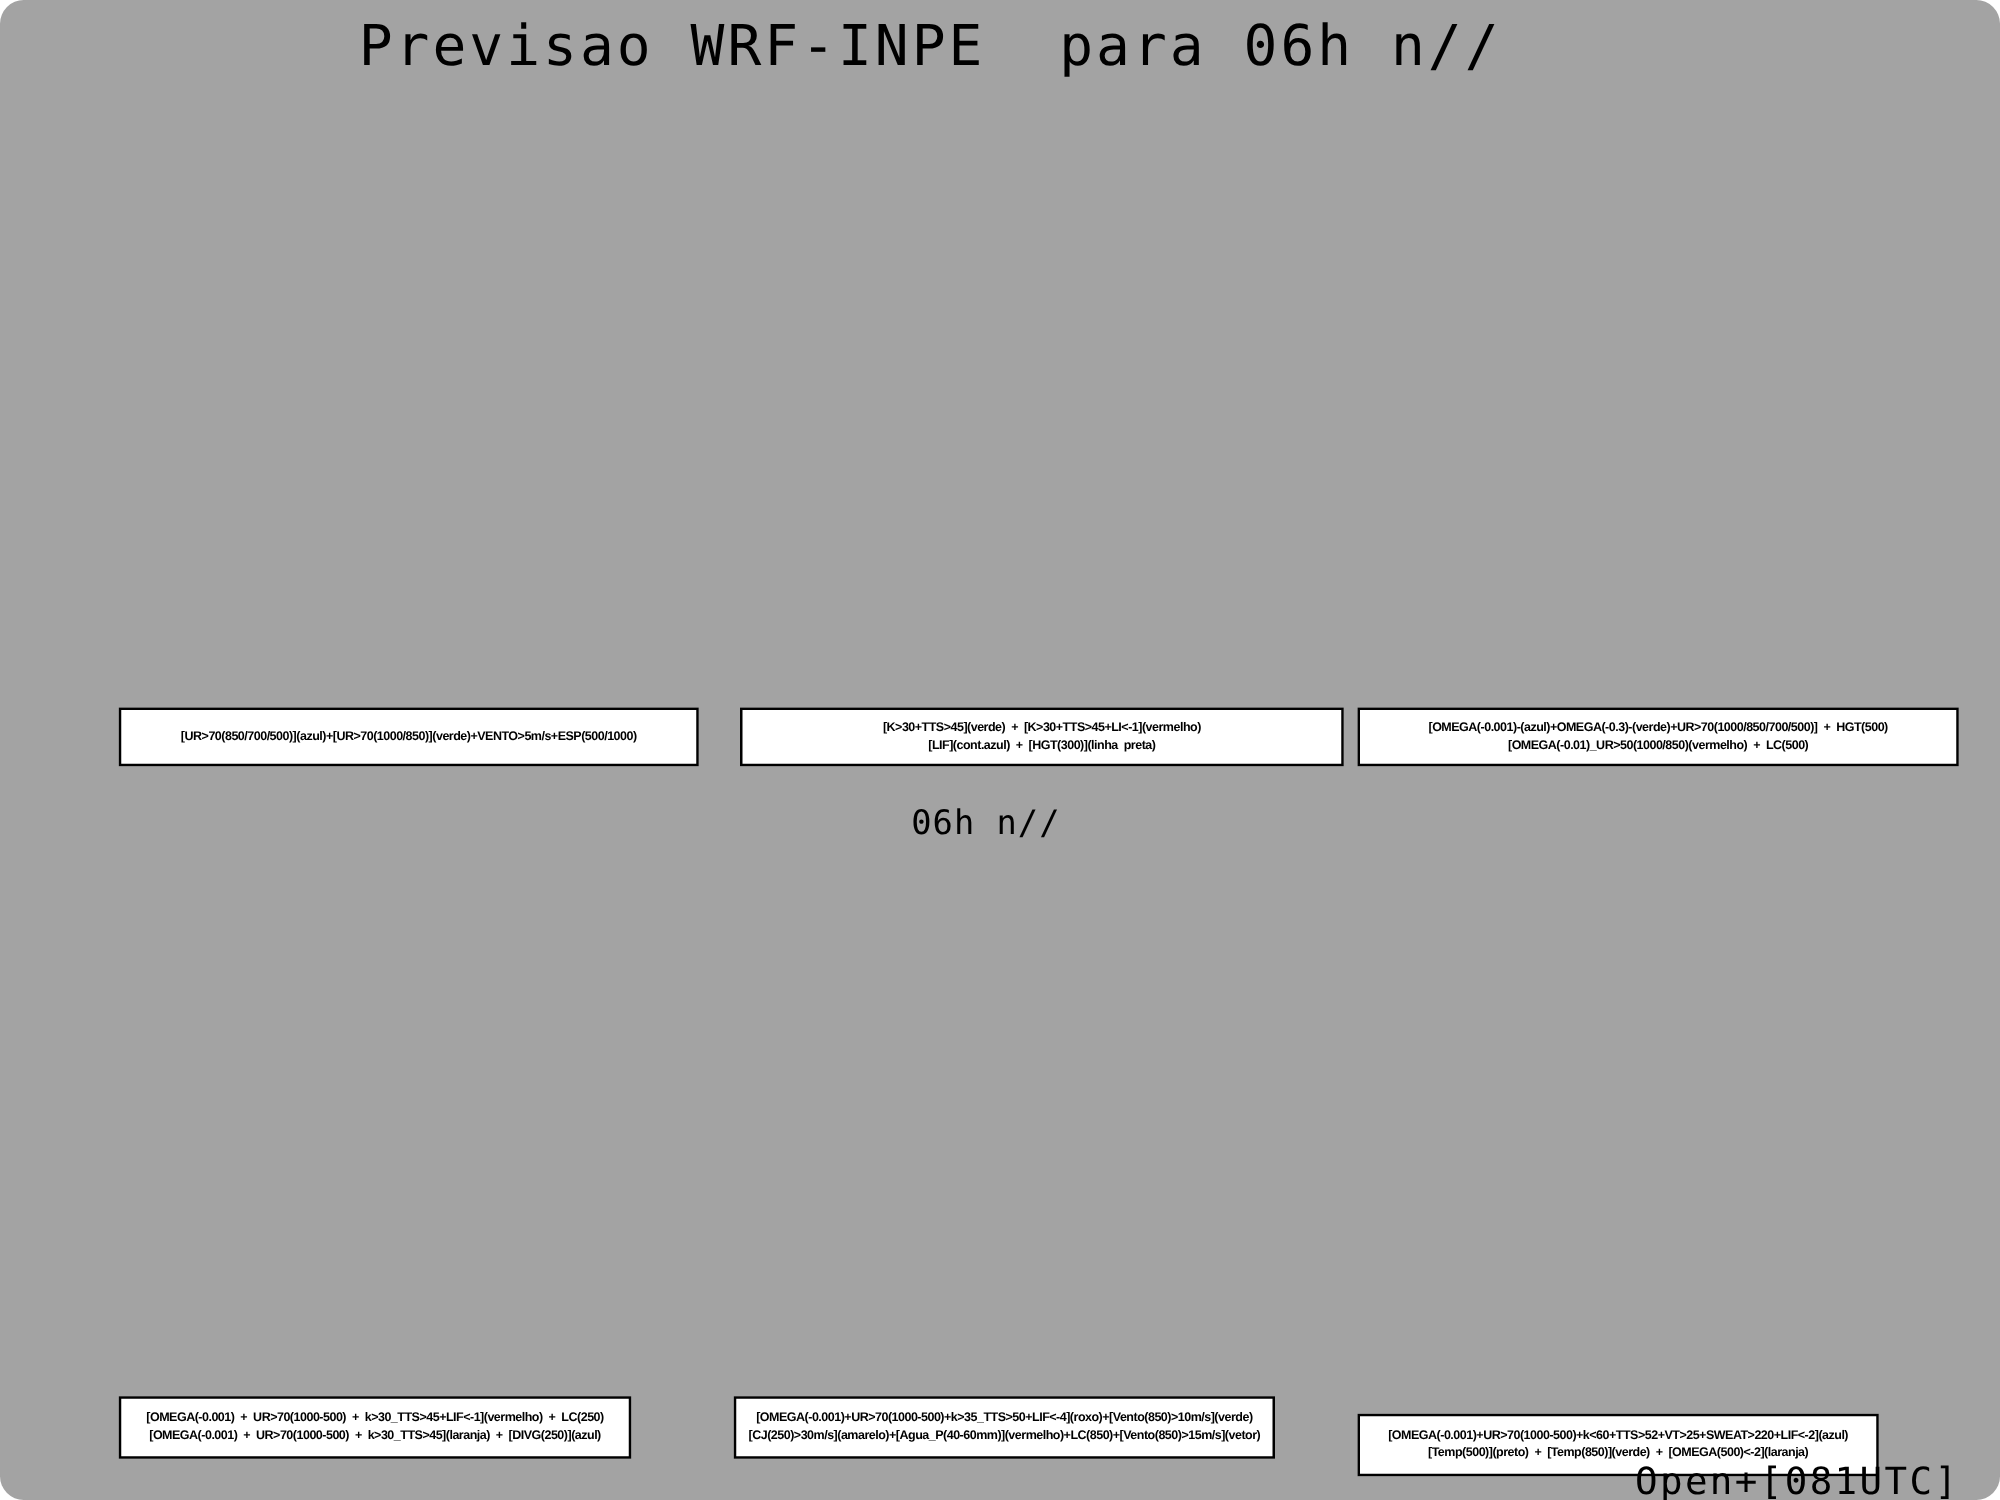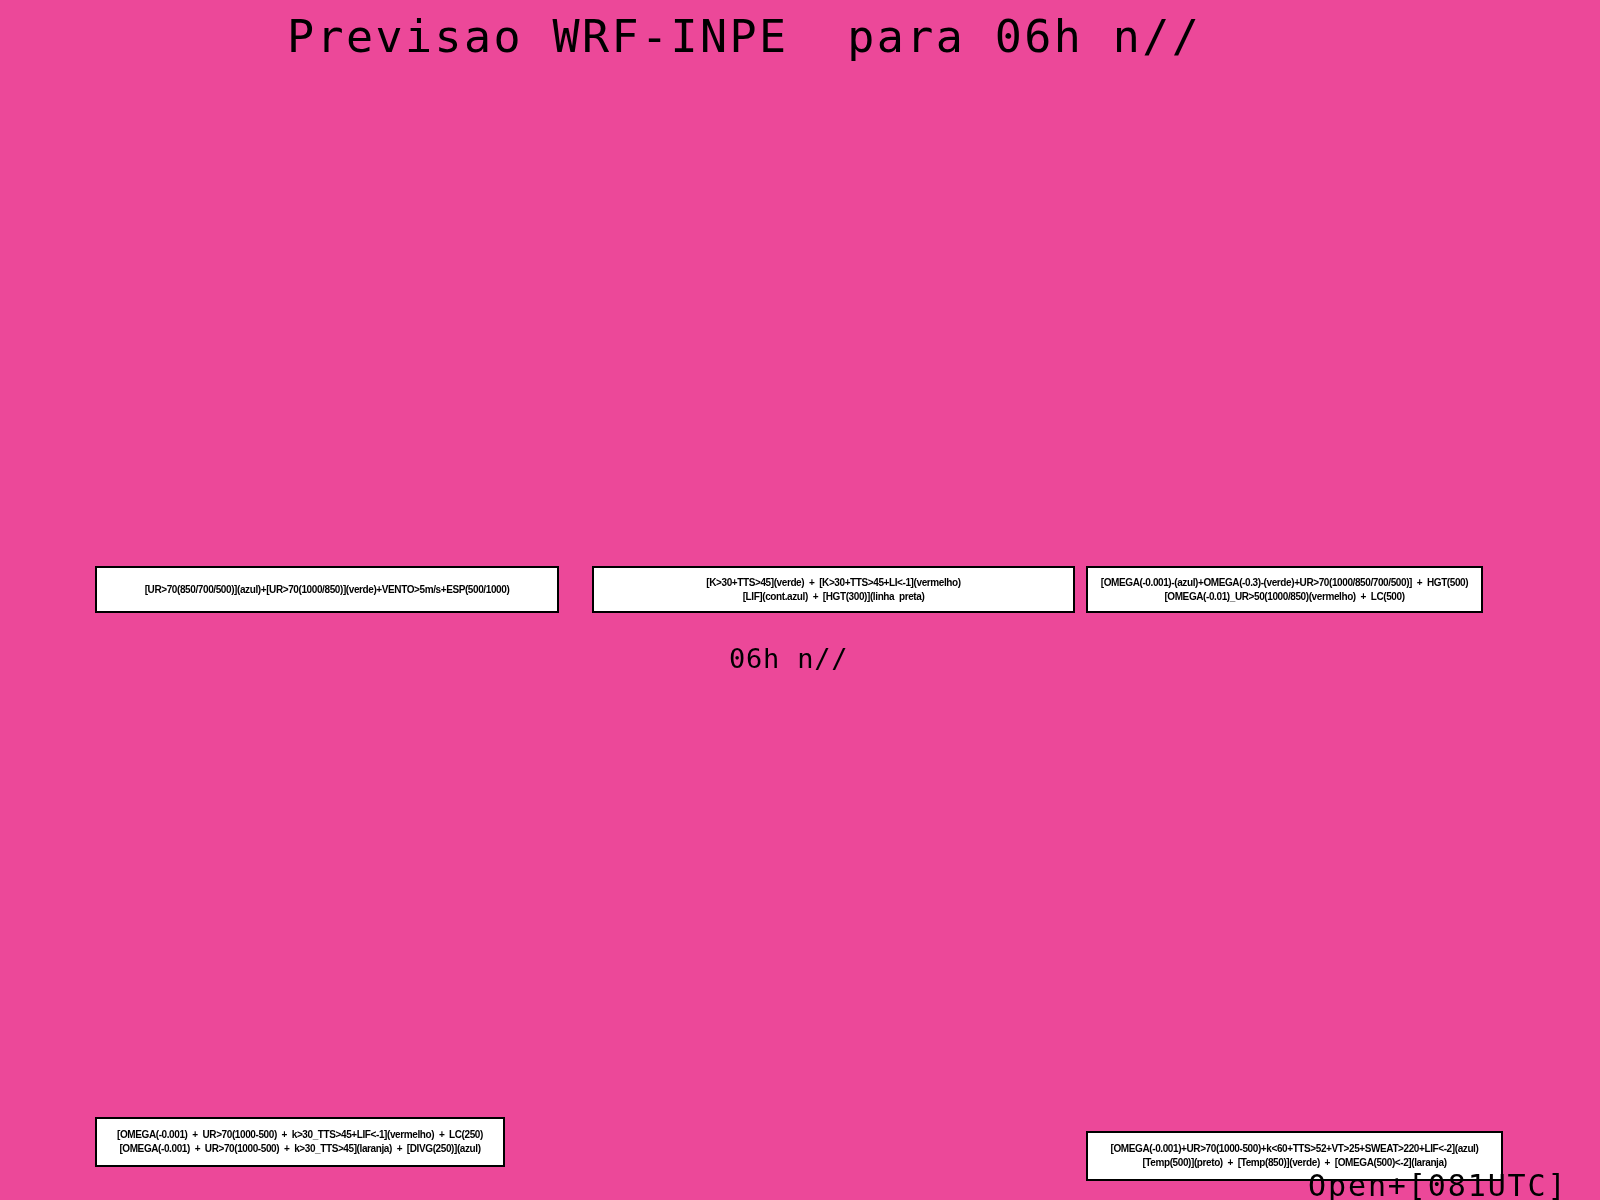"Previsao WRF-INPE para 06h n//" .canvas { background: #ec4899 -> #a3a3a3; border-radius: none -> 19px }
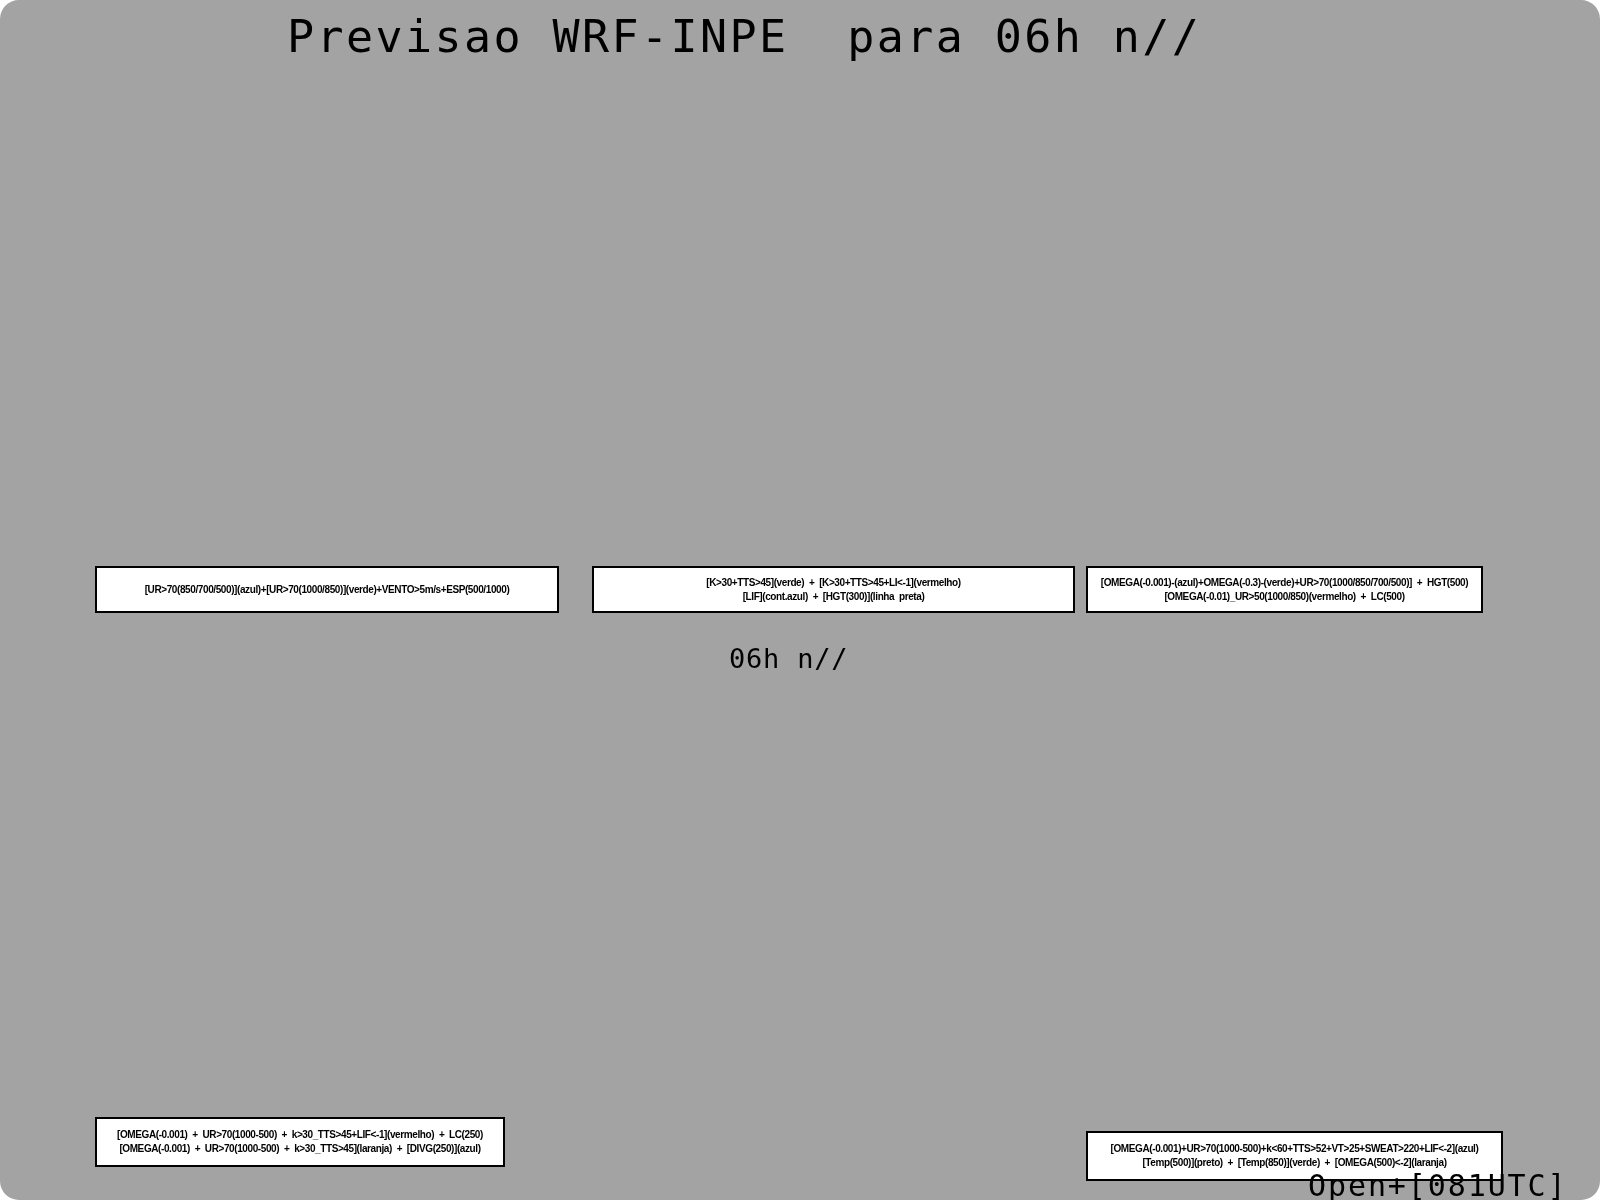"[OMEGA(-0.001)-(azul)+OMEGA(-0.3)-(verde" #panel-box-3 { width: 397px -> 481px }
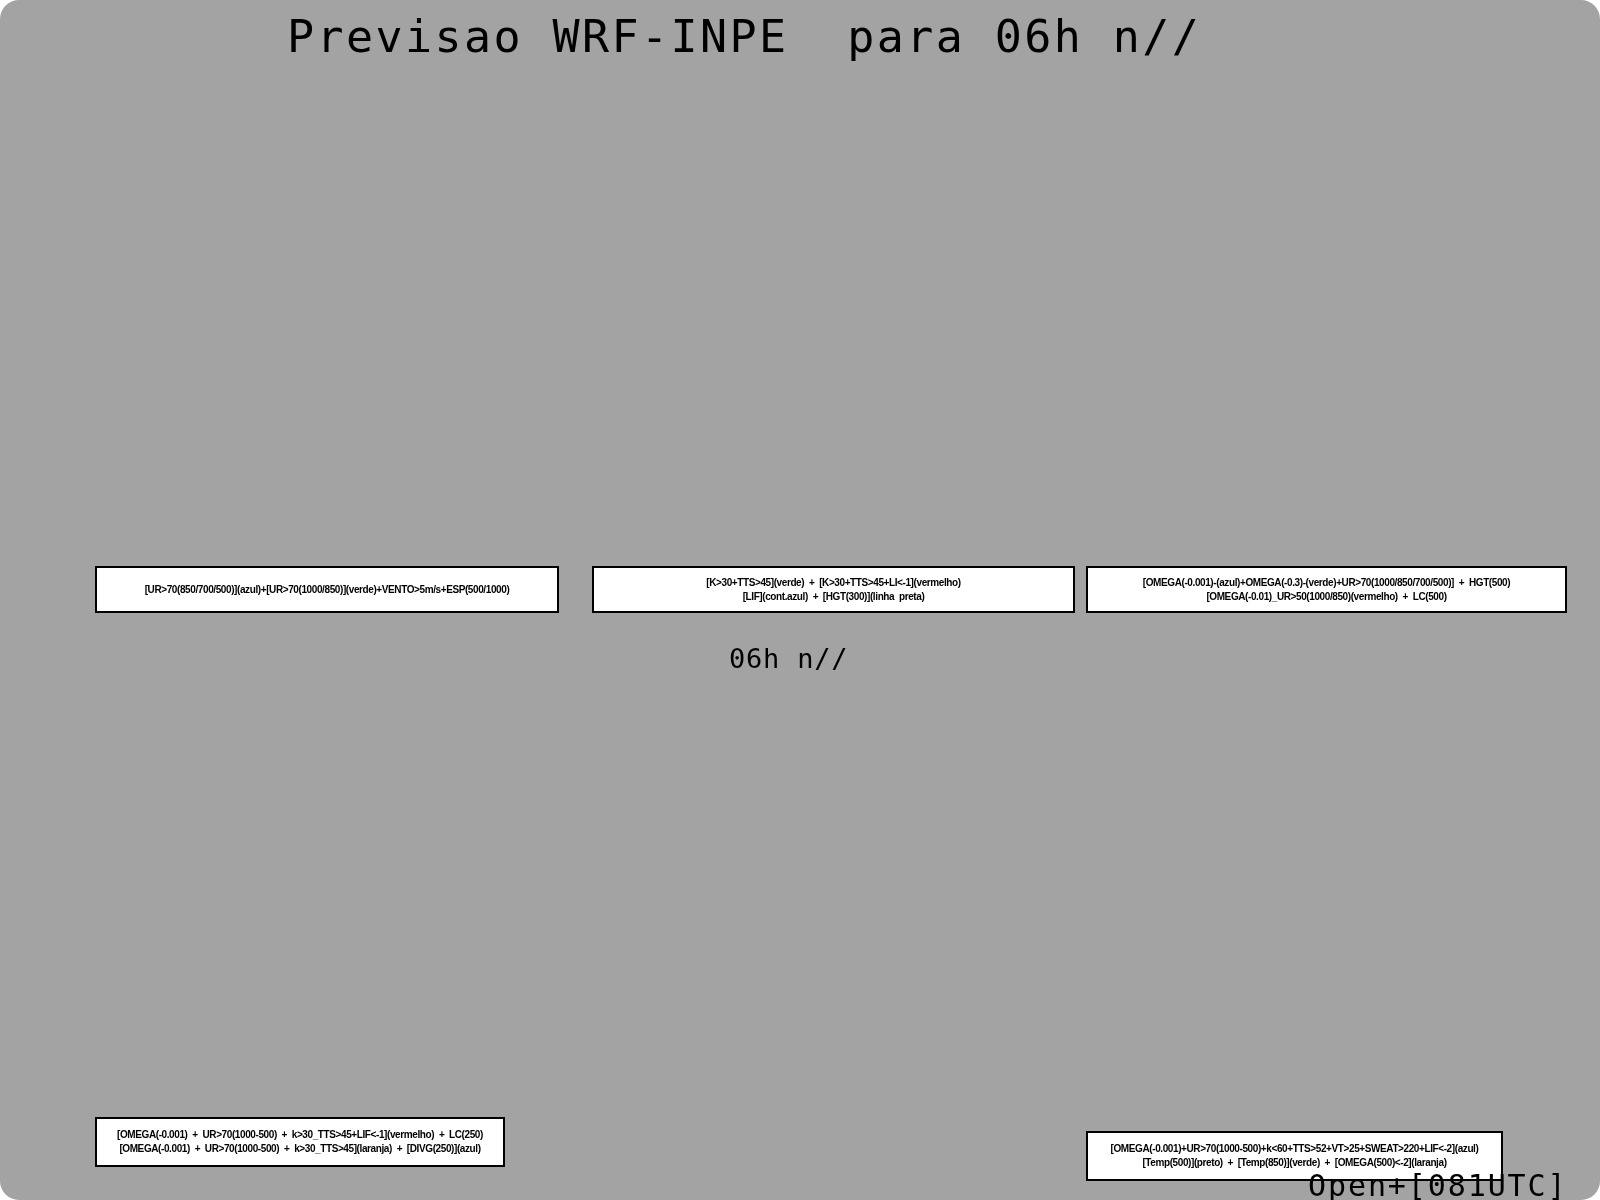"[OMEGA(-0.001)+UR>70(1000-500)+k>35_TTS>" div.panel-caption-box { html: none -> <div> <div>[OMEGA(-0.001)+UR&gt;70(1000-500)+k&gt;35_TTS&gt;50+LIF&lt;-4](roxo)+[Vento(850)&gt;10m/s](verde)</div> <div>[CJ(250)&gt;30m/s](amarelo)+[Agua_P(40-60mm)](vermelho)+LC(850)+[Vento(850)&gt;15m/s](vetor)</div> </div> }
